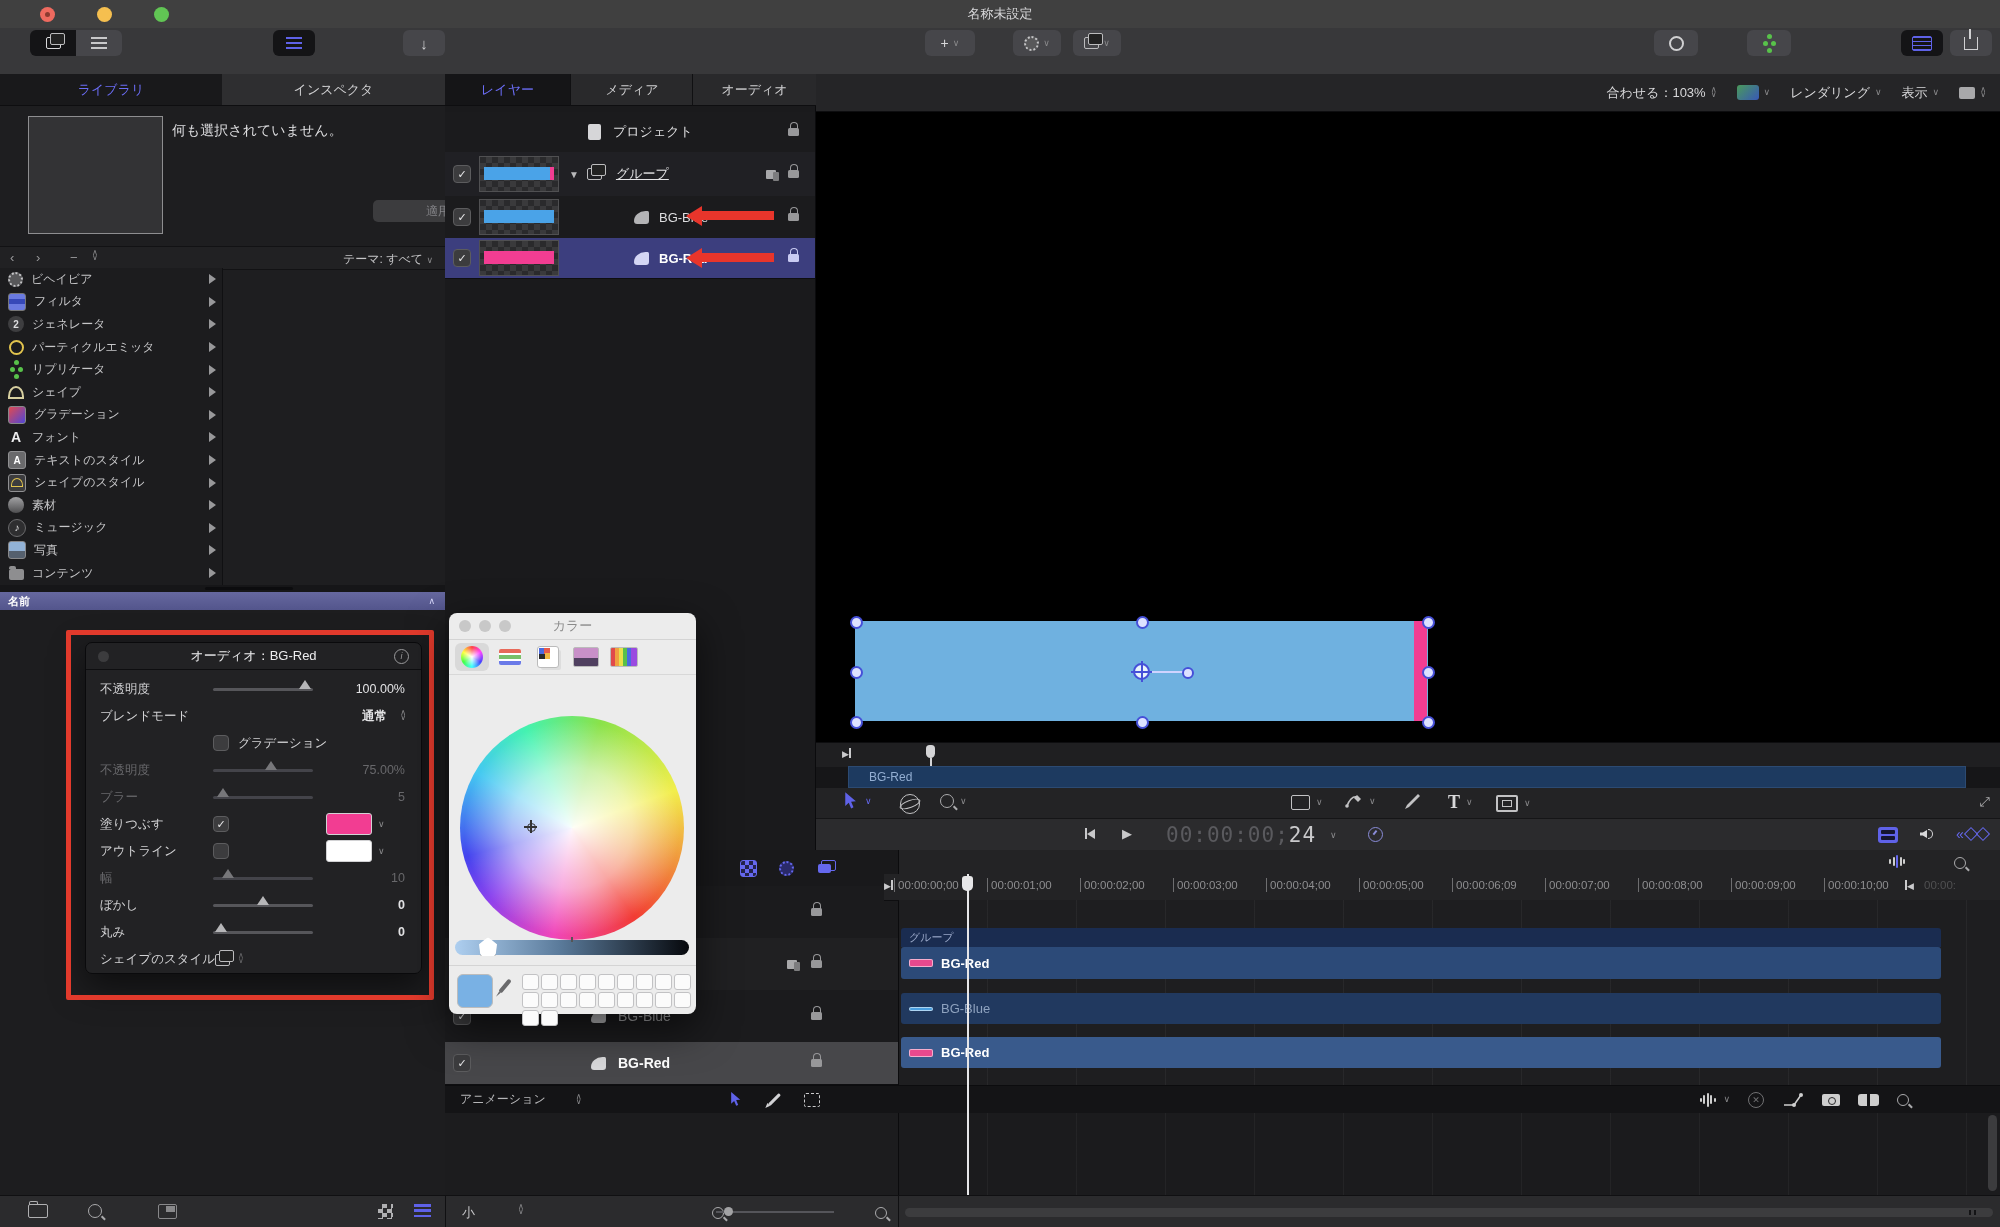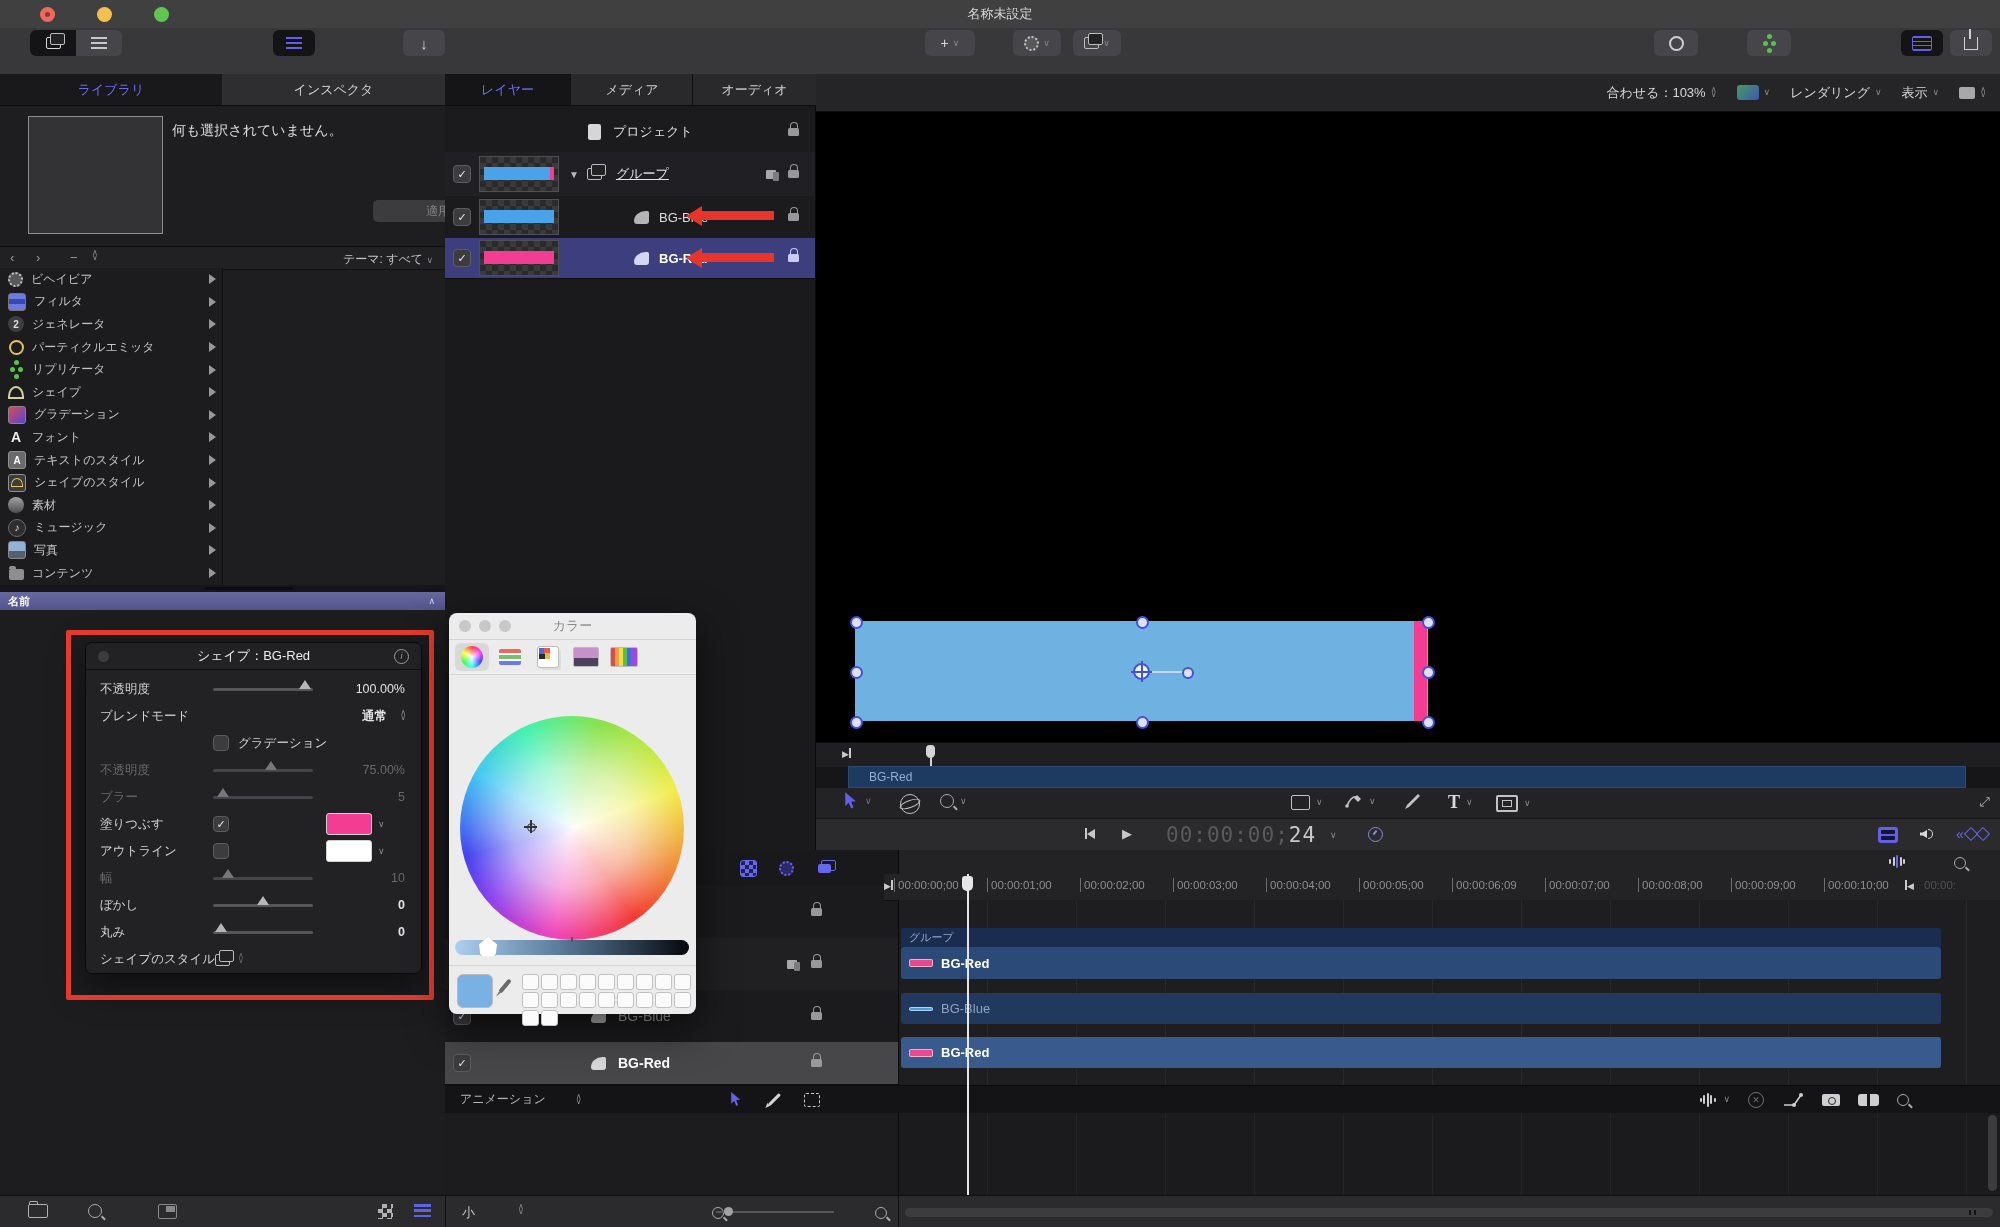"シェイプ：BG-Red" span { text: シェイプ -> オーディオ }
